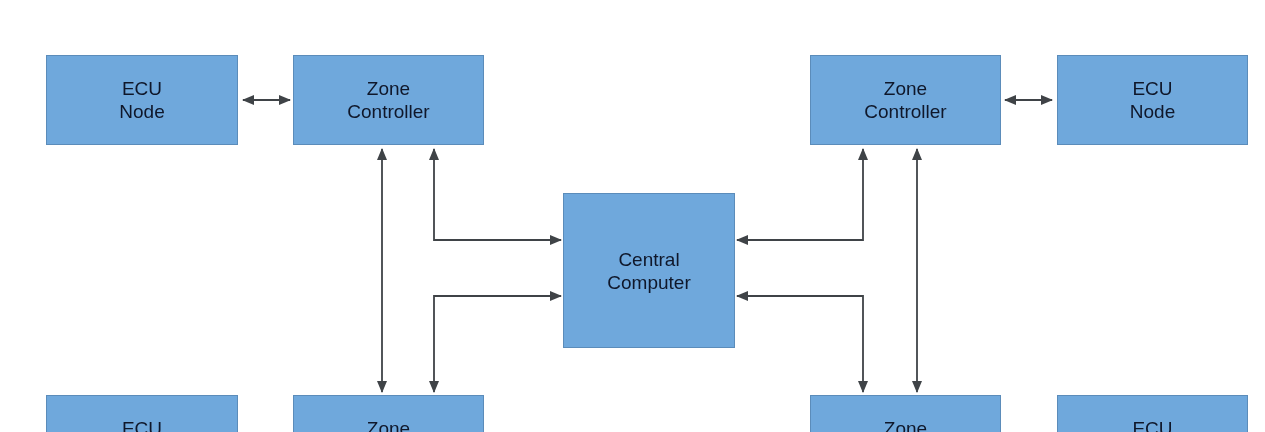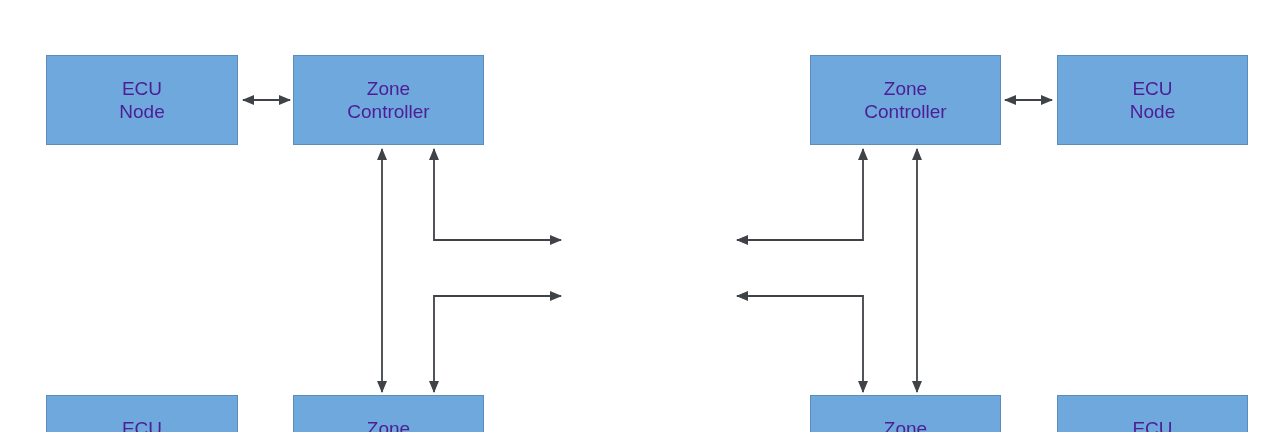"ECU" .node { color: #4c1d95 -> #0f172a }
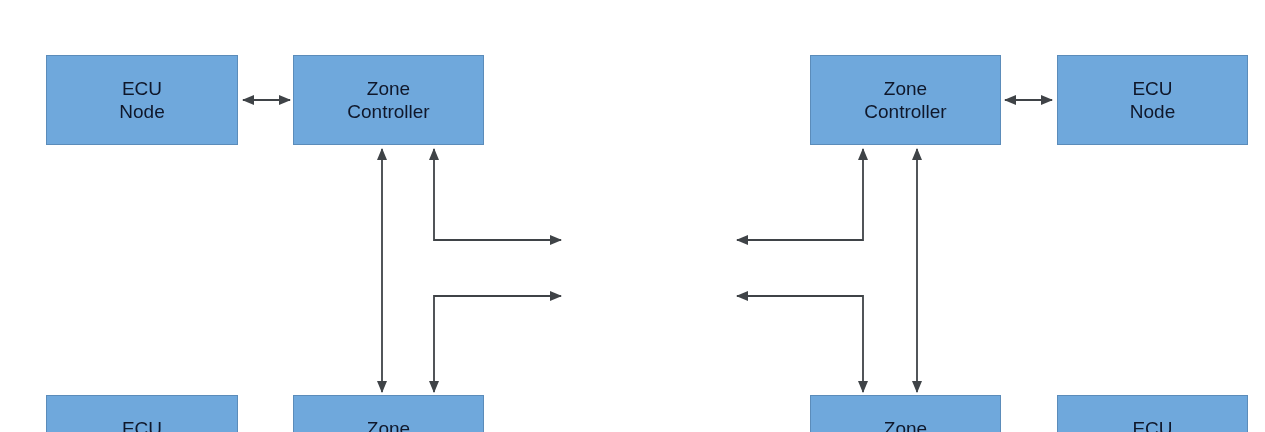"Central" div.node { html: none -> <div> <div>Central</div> <div>Computer</div> </div> }
